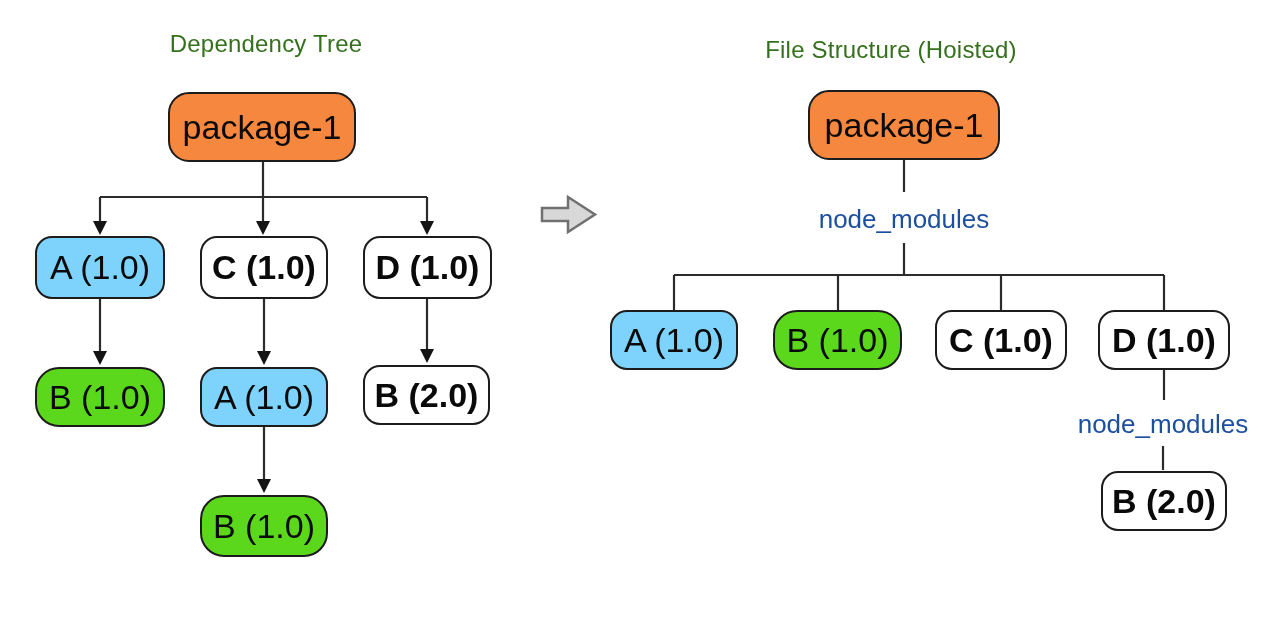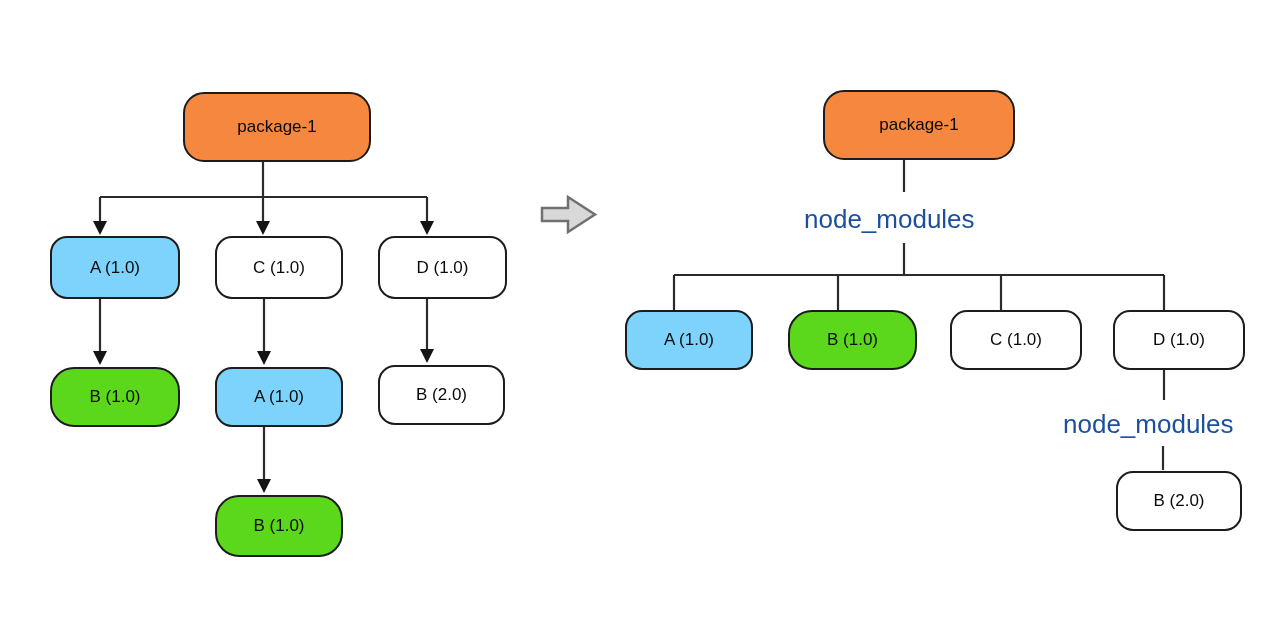"Dependency Tree" div.tree-title { html: none -> <div>Dependency Tree</div> }
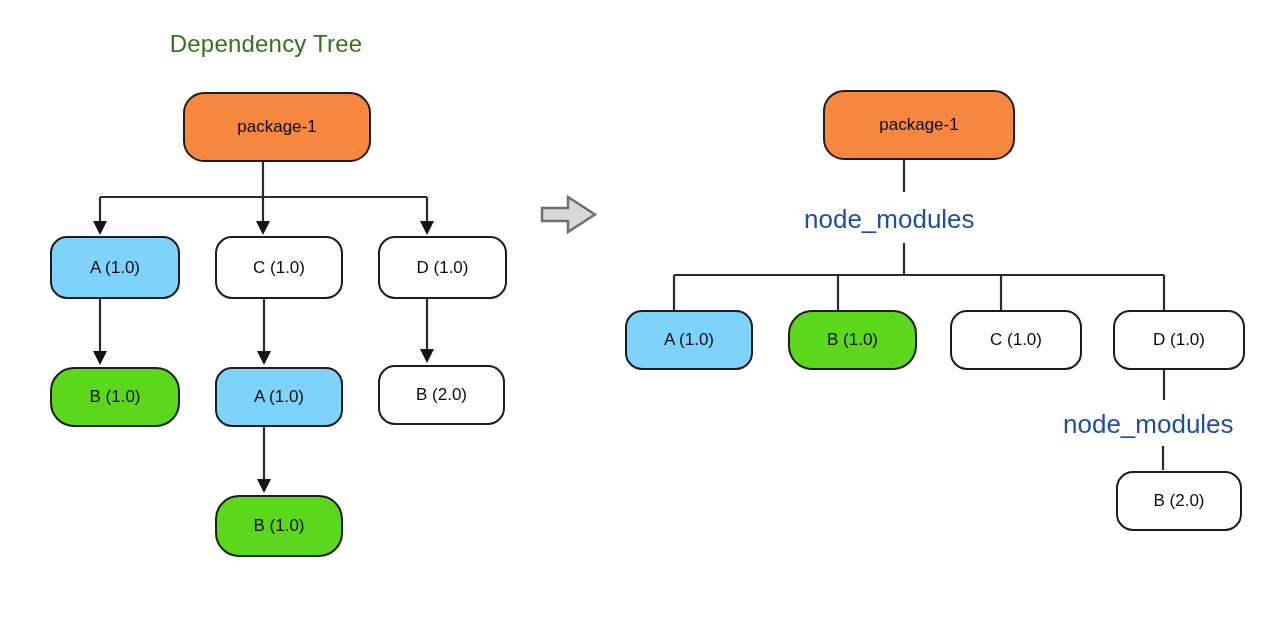"File Structure (Hoisted)" div.tree-title { html: none -> <div>File Structure (Hoisted)</div> }
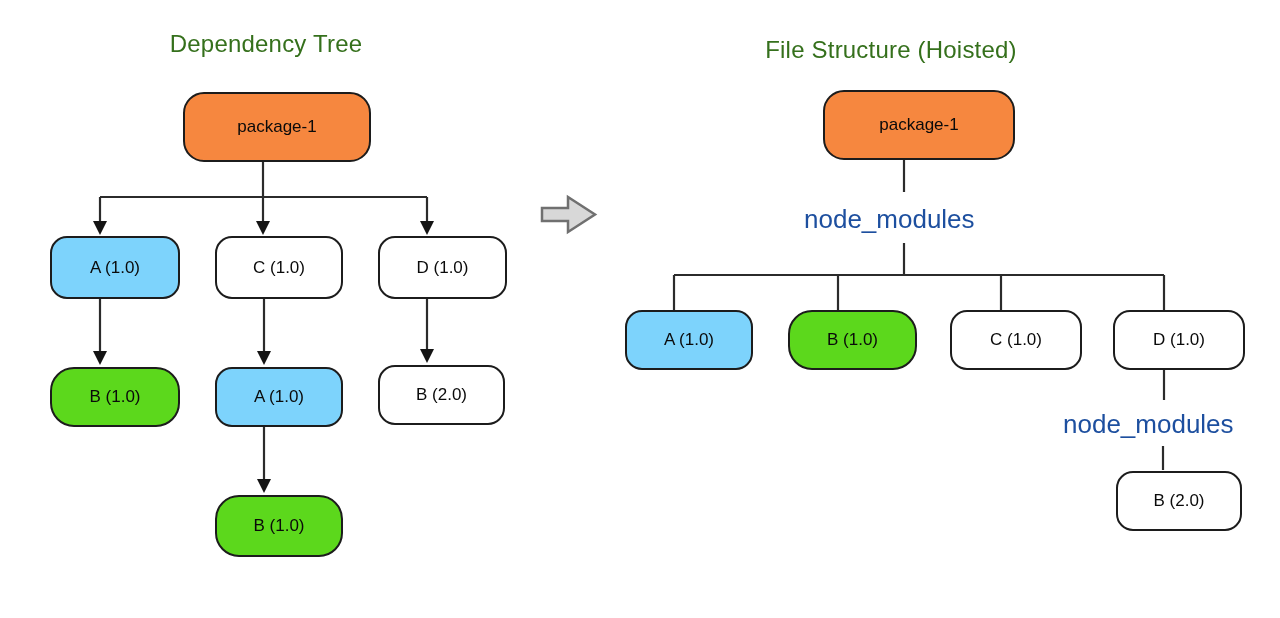"package-1" .node { font-size: 17px -> 34px; margin-left: 15px -> none }
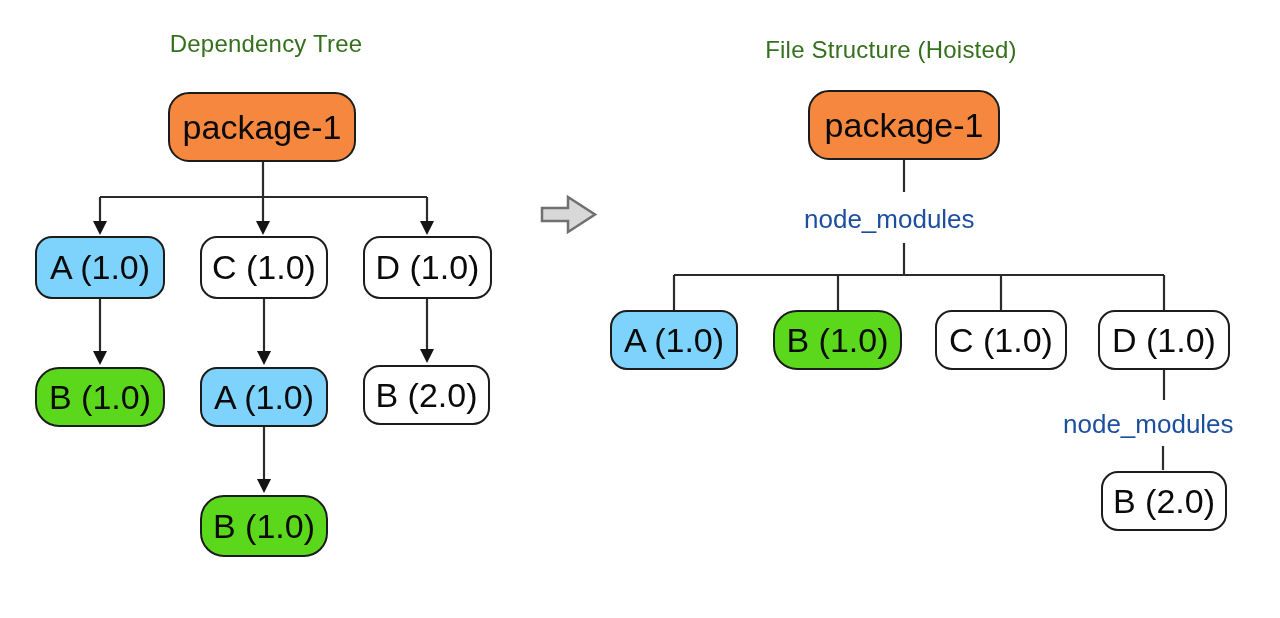"node_modules" .folder-label { text-align: left -> center }
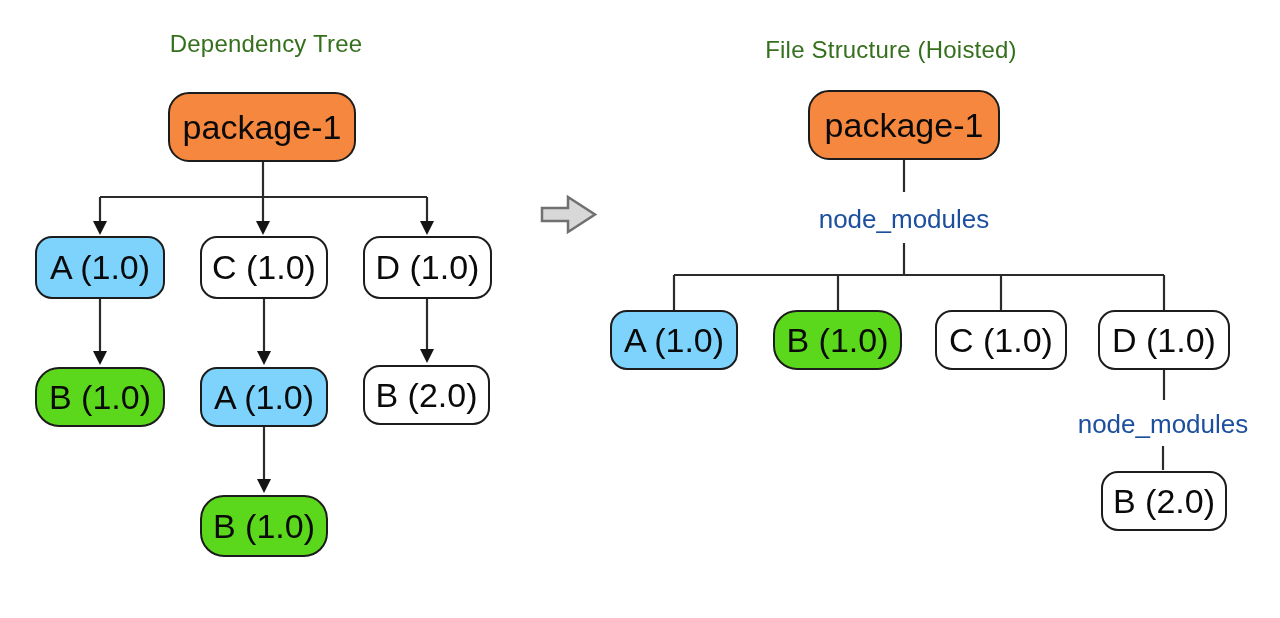"C (1.0)" .node.white { font-weight: none -> bold }
